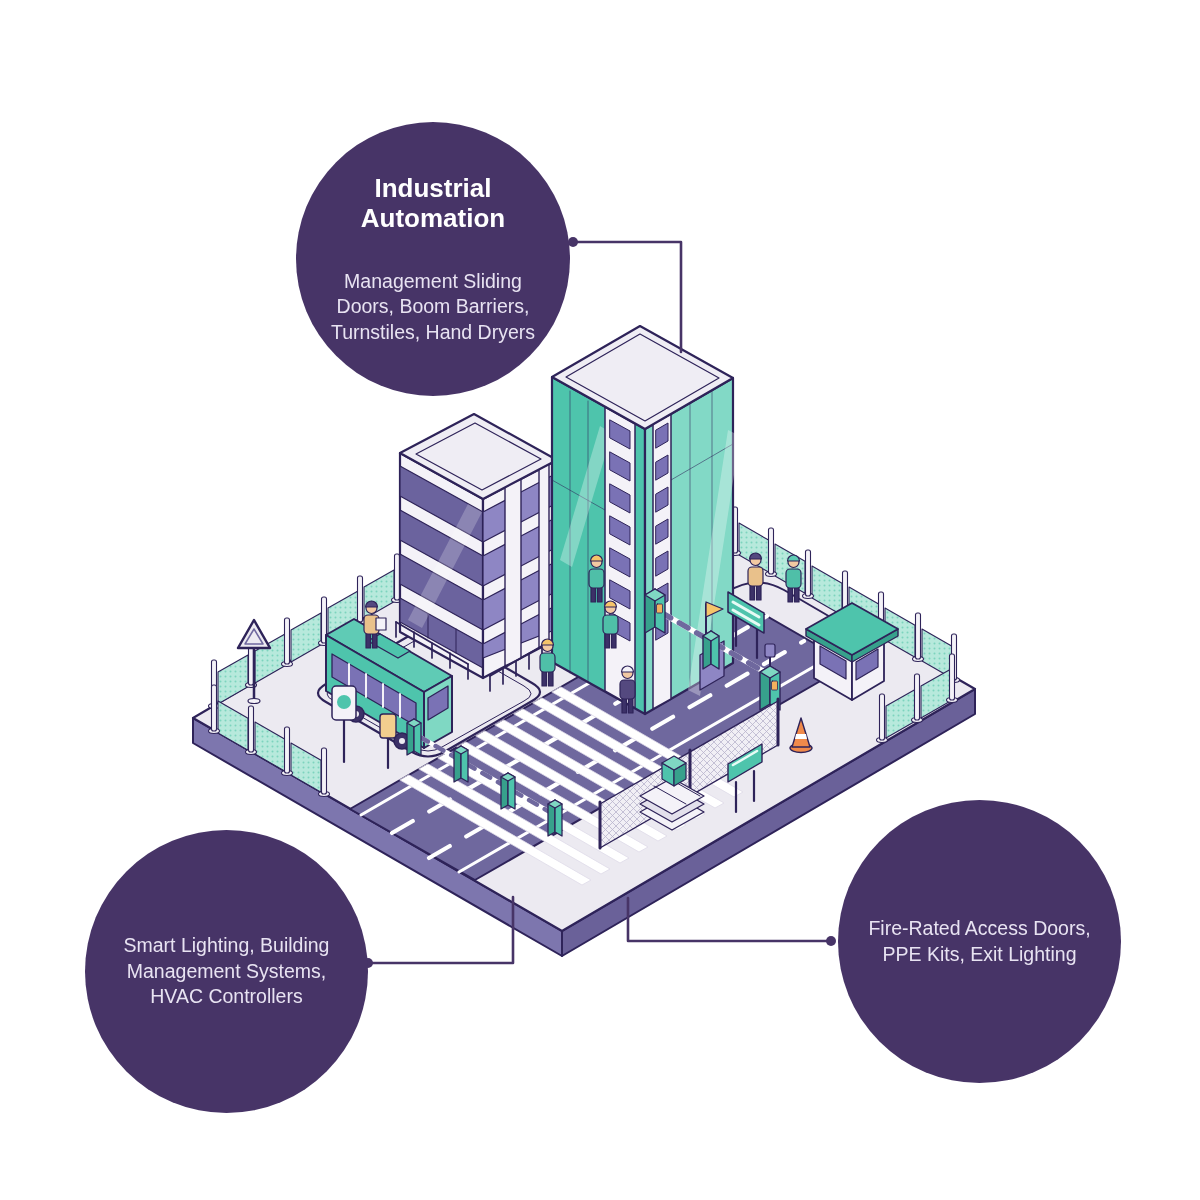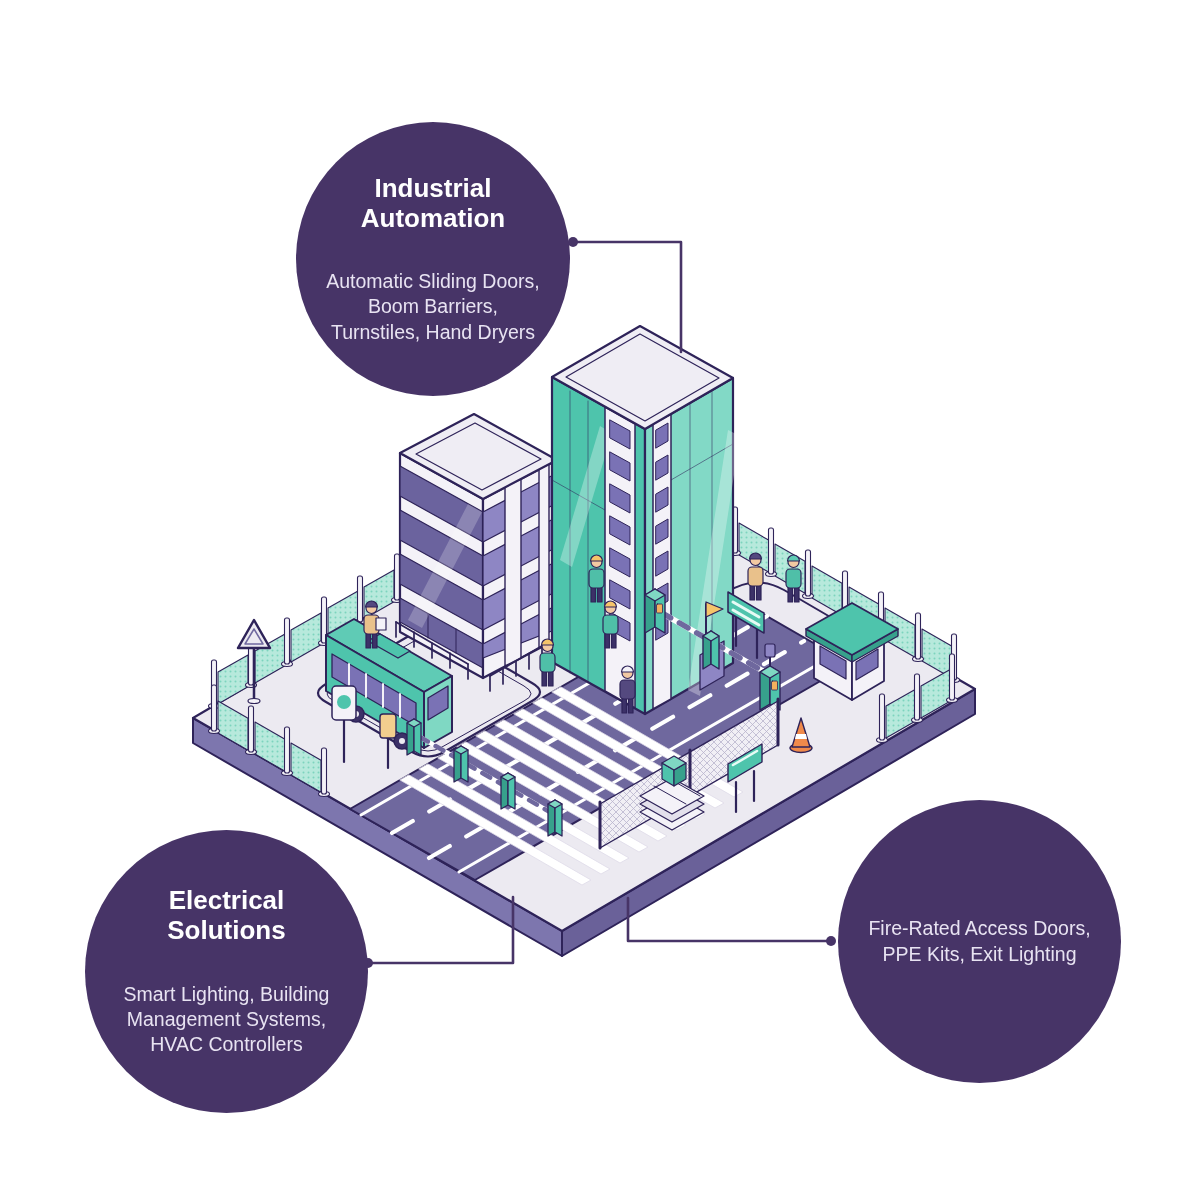"Automatic Sliding Doors, Boom Barriers," p { text: Automatic -> Management }
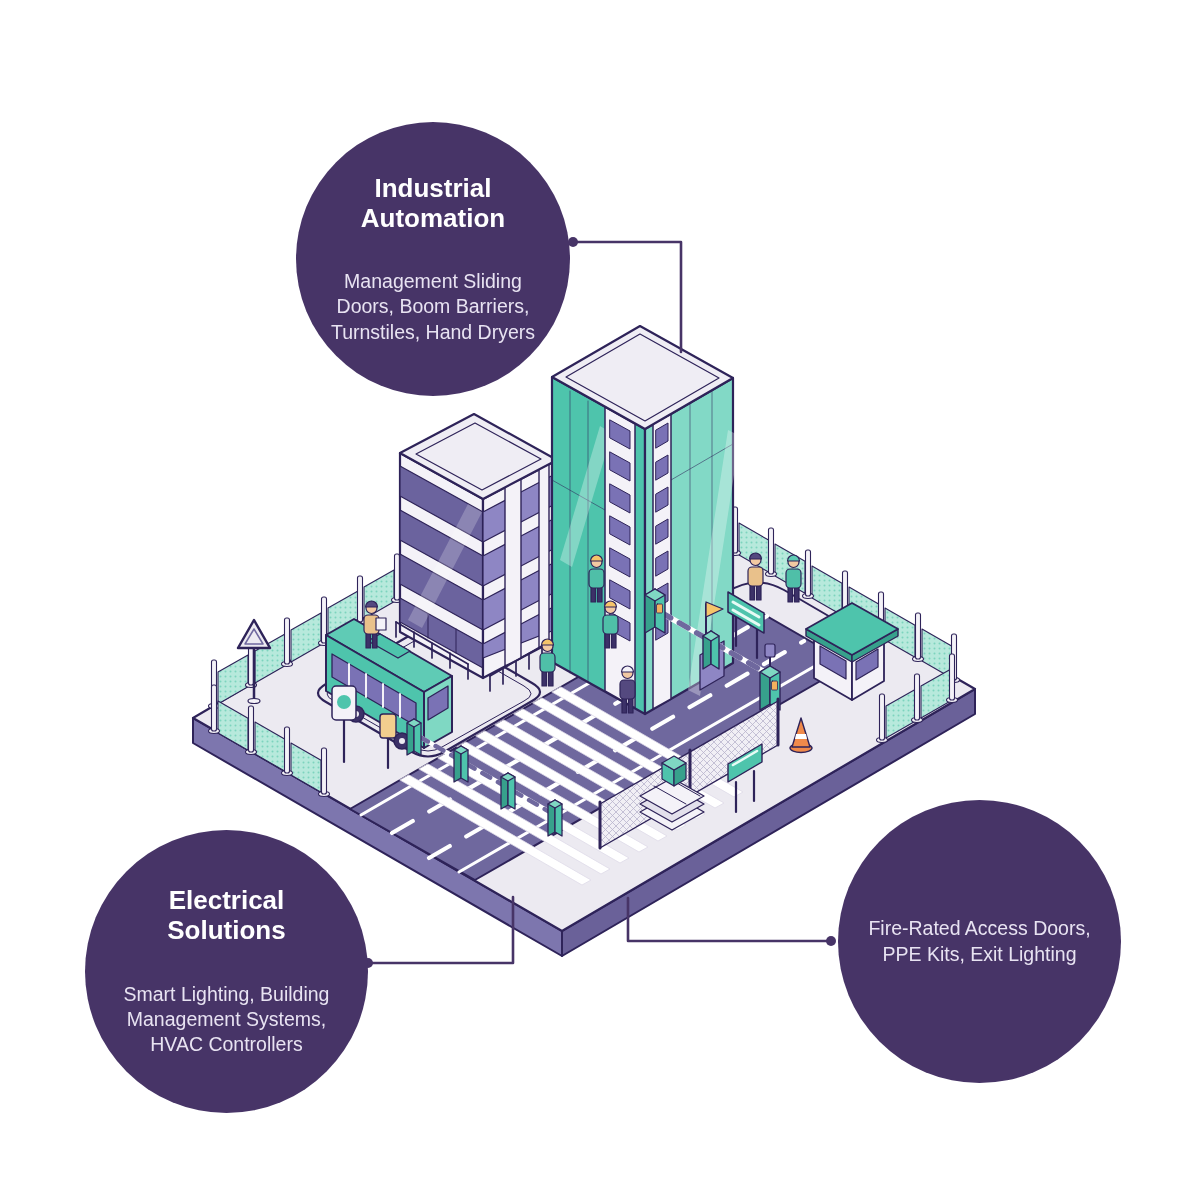"Electrical Solutions" h2 { html: <h2>Electrical Solutions</h2> -> none }
